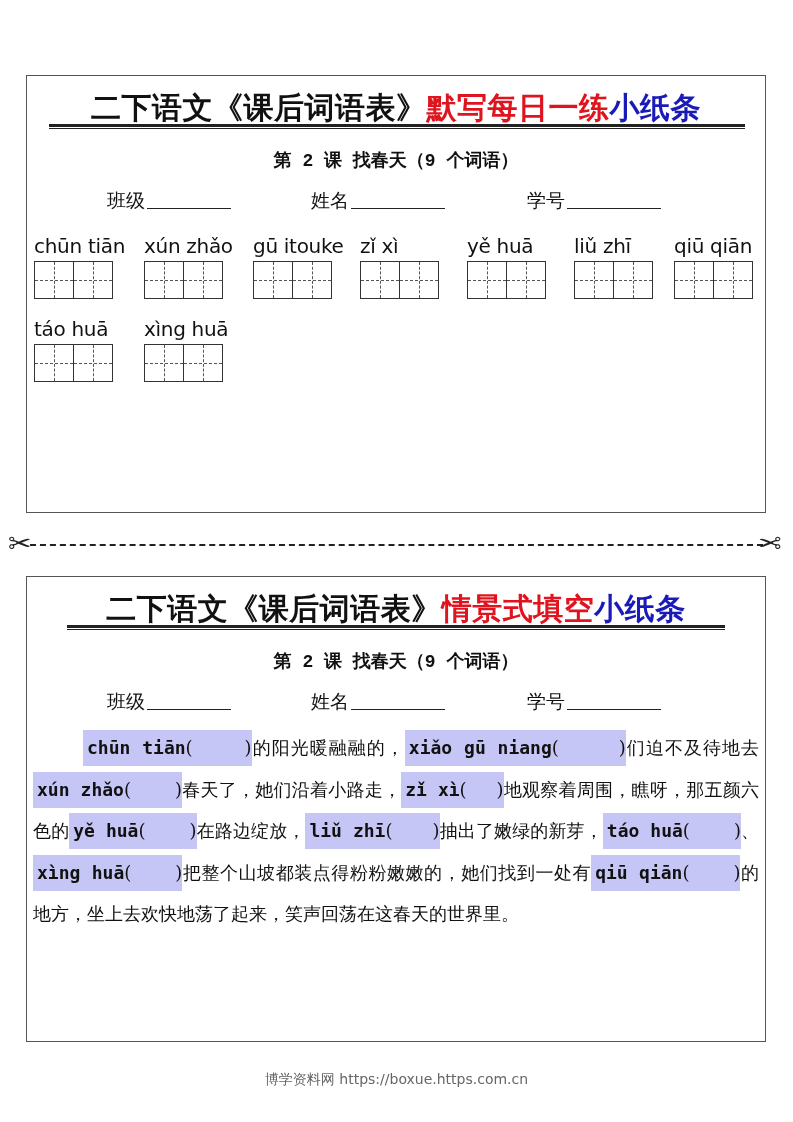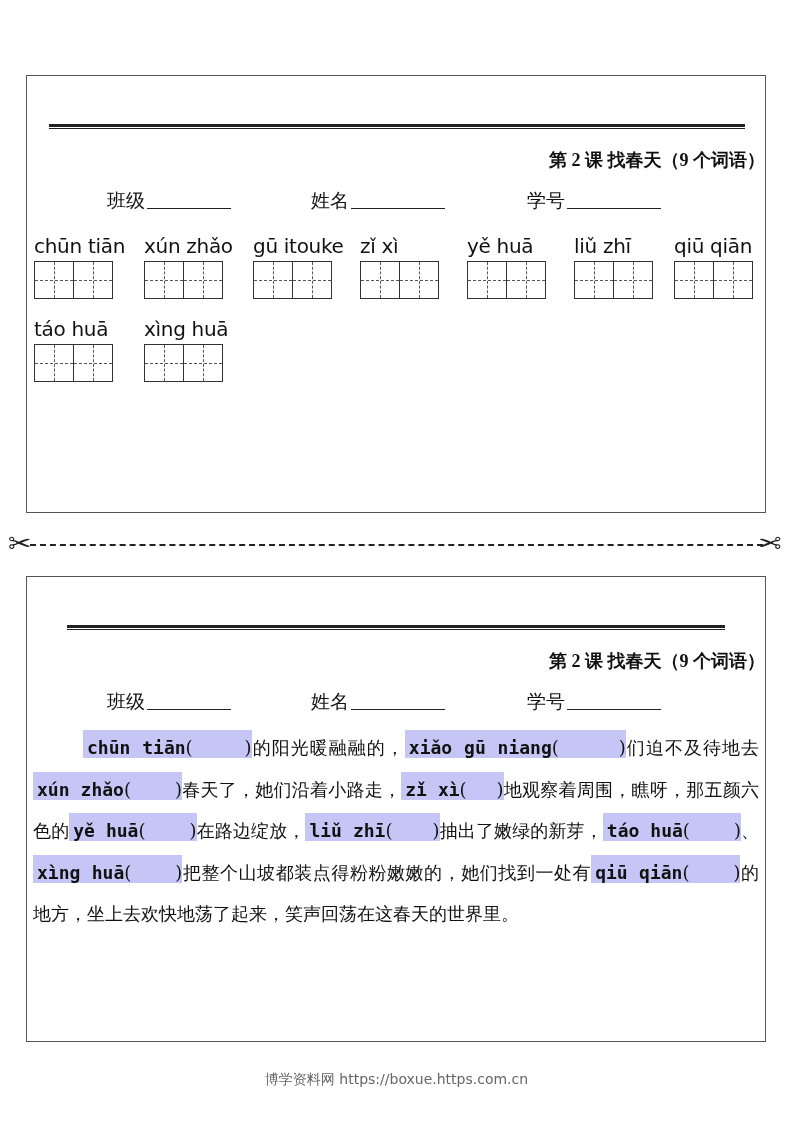"二下语文《课后词语表》默写每日一练小纸条" div.title { html: none -> <div> <span>二下语文《课后词语表》</span><span>默写每日一练</span><span>小纸条</span> </div> }
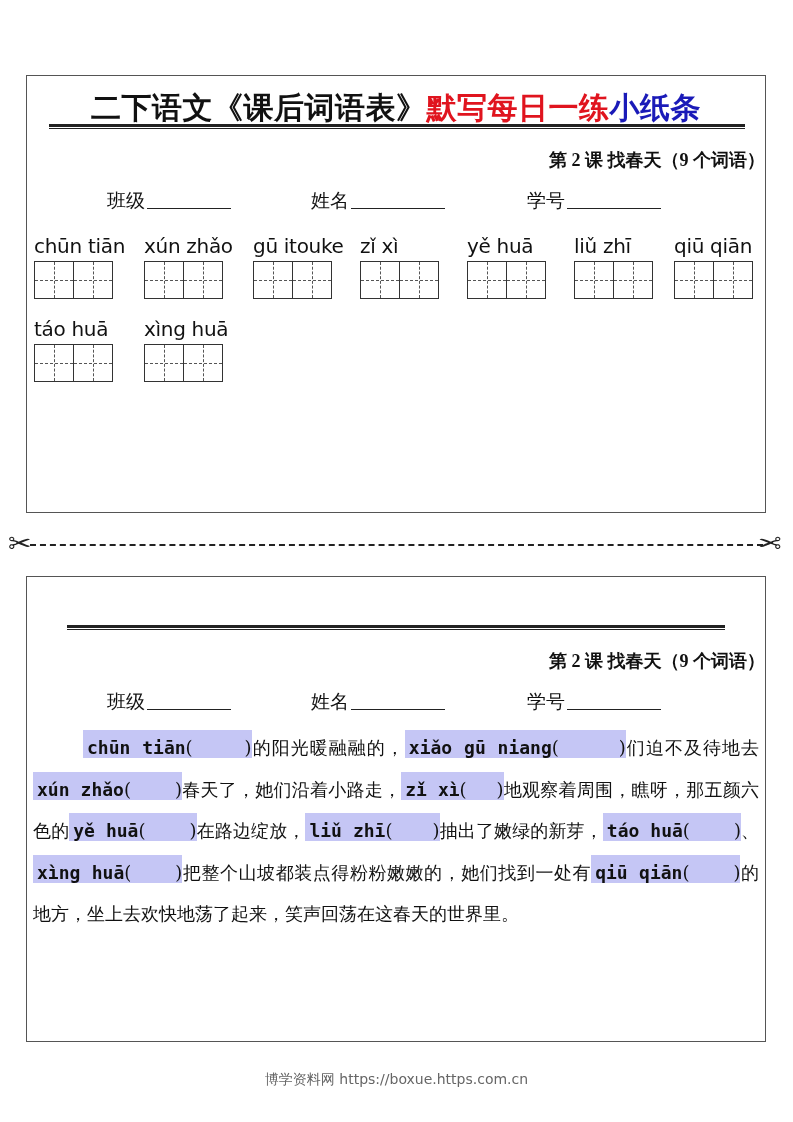"第 2 课 找春天（9 个词语）" .subtitle { font-family: Liberation Serif, serif -> Liberation Mono, monospace; text-align: right -> center }
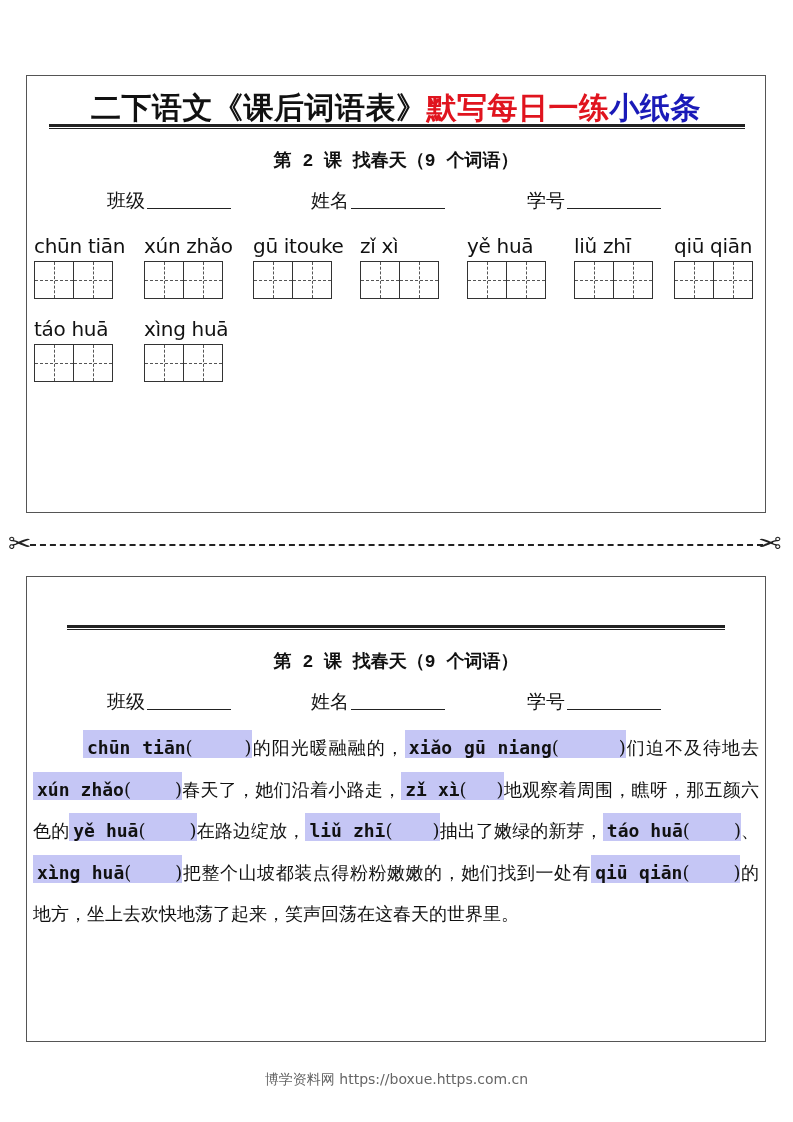"二下语文《课后词语表》情景式填空小纸条" div.title { html: none -> <div> <span>二下语文《课后词语表》</span><span>情景式填空</span><span>小纸条</span> </div> }
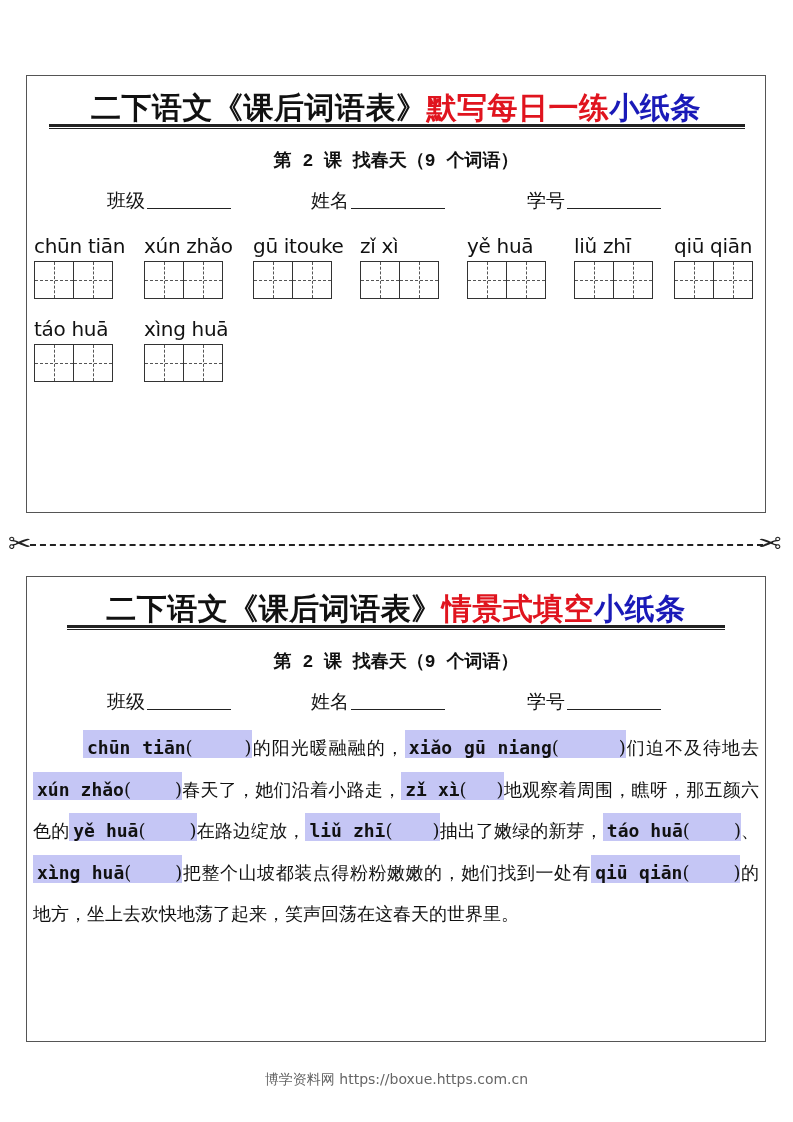"chūn tiān( )" .hl { padding: 7px 0 0 4px -> 7px 0 8px 4px }
